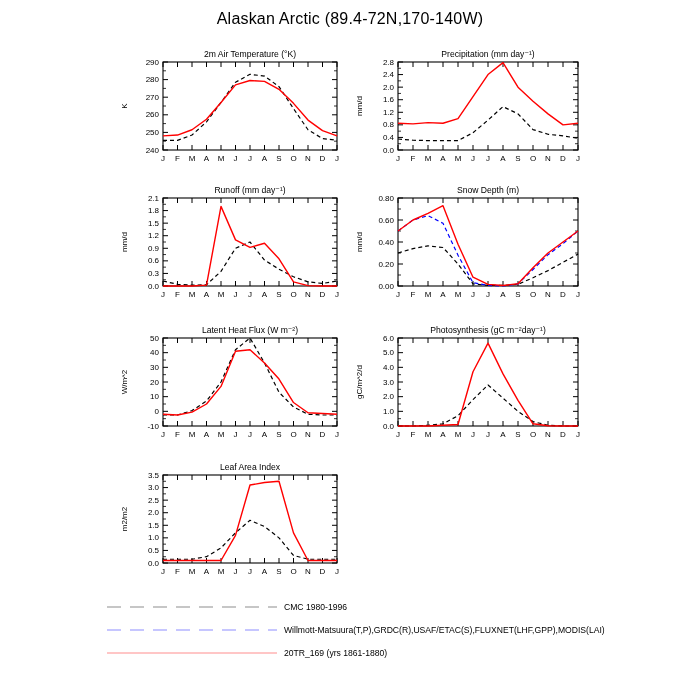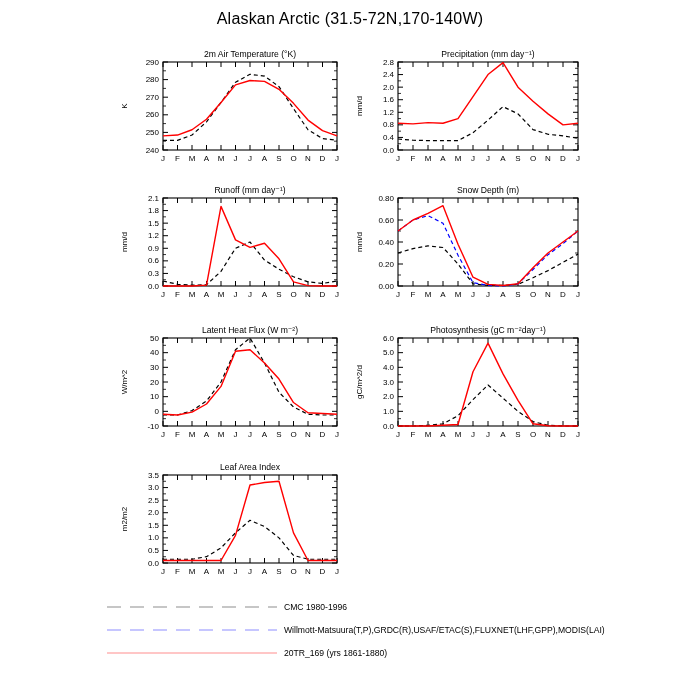"Alaskan Arctic (31.5-72N,170-140W)" div { text: 31.5-72N,170-140W -> 89.4-72N,170-140W }
